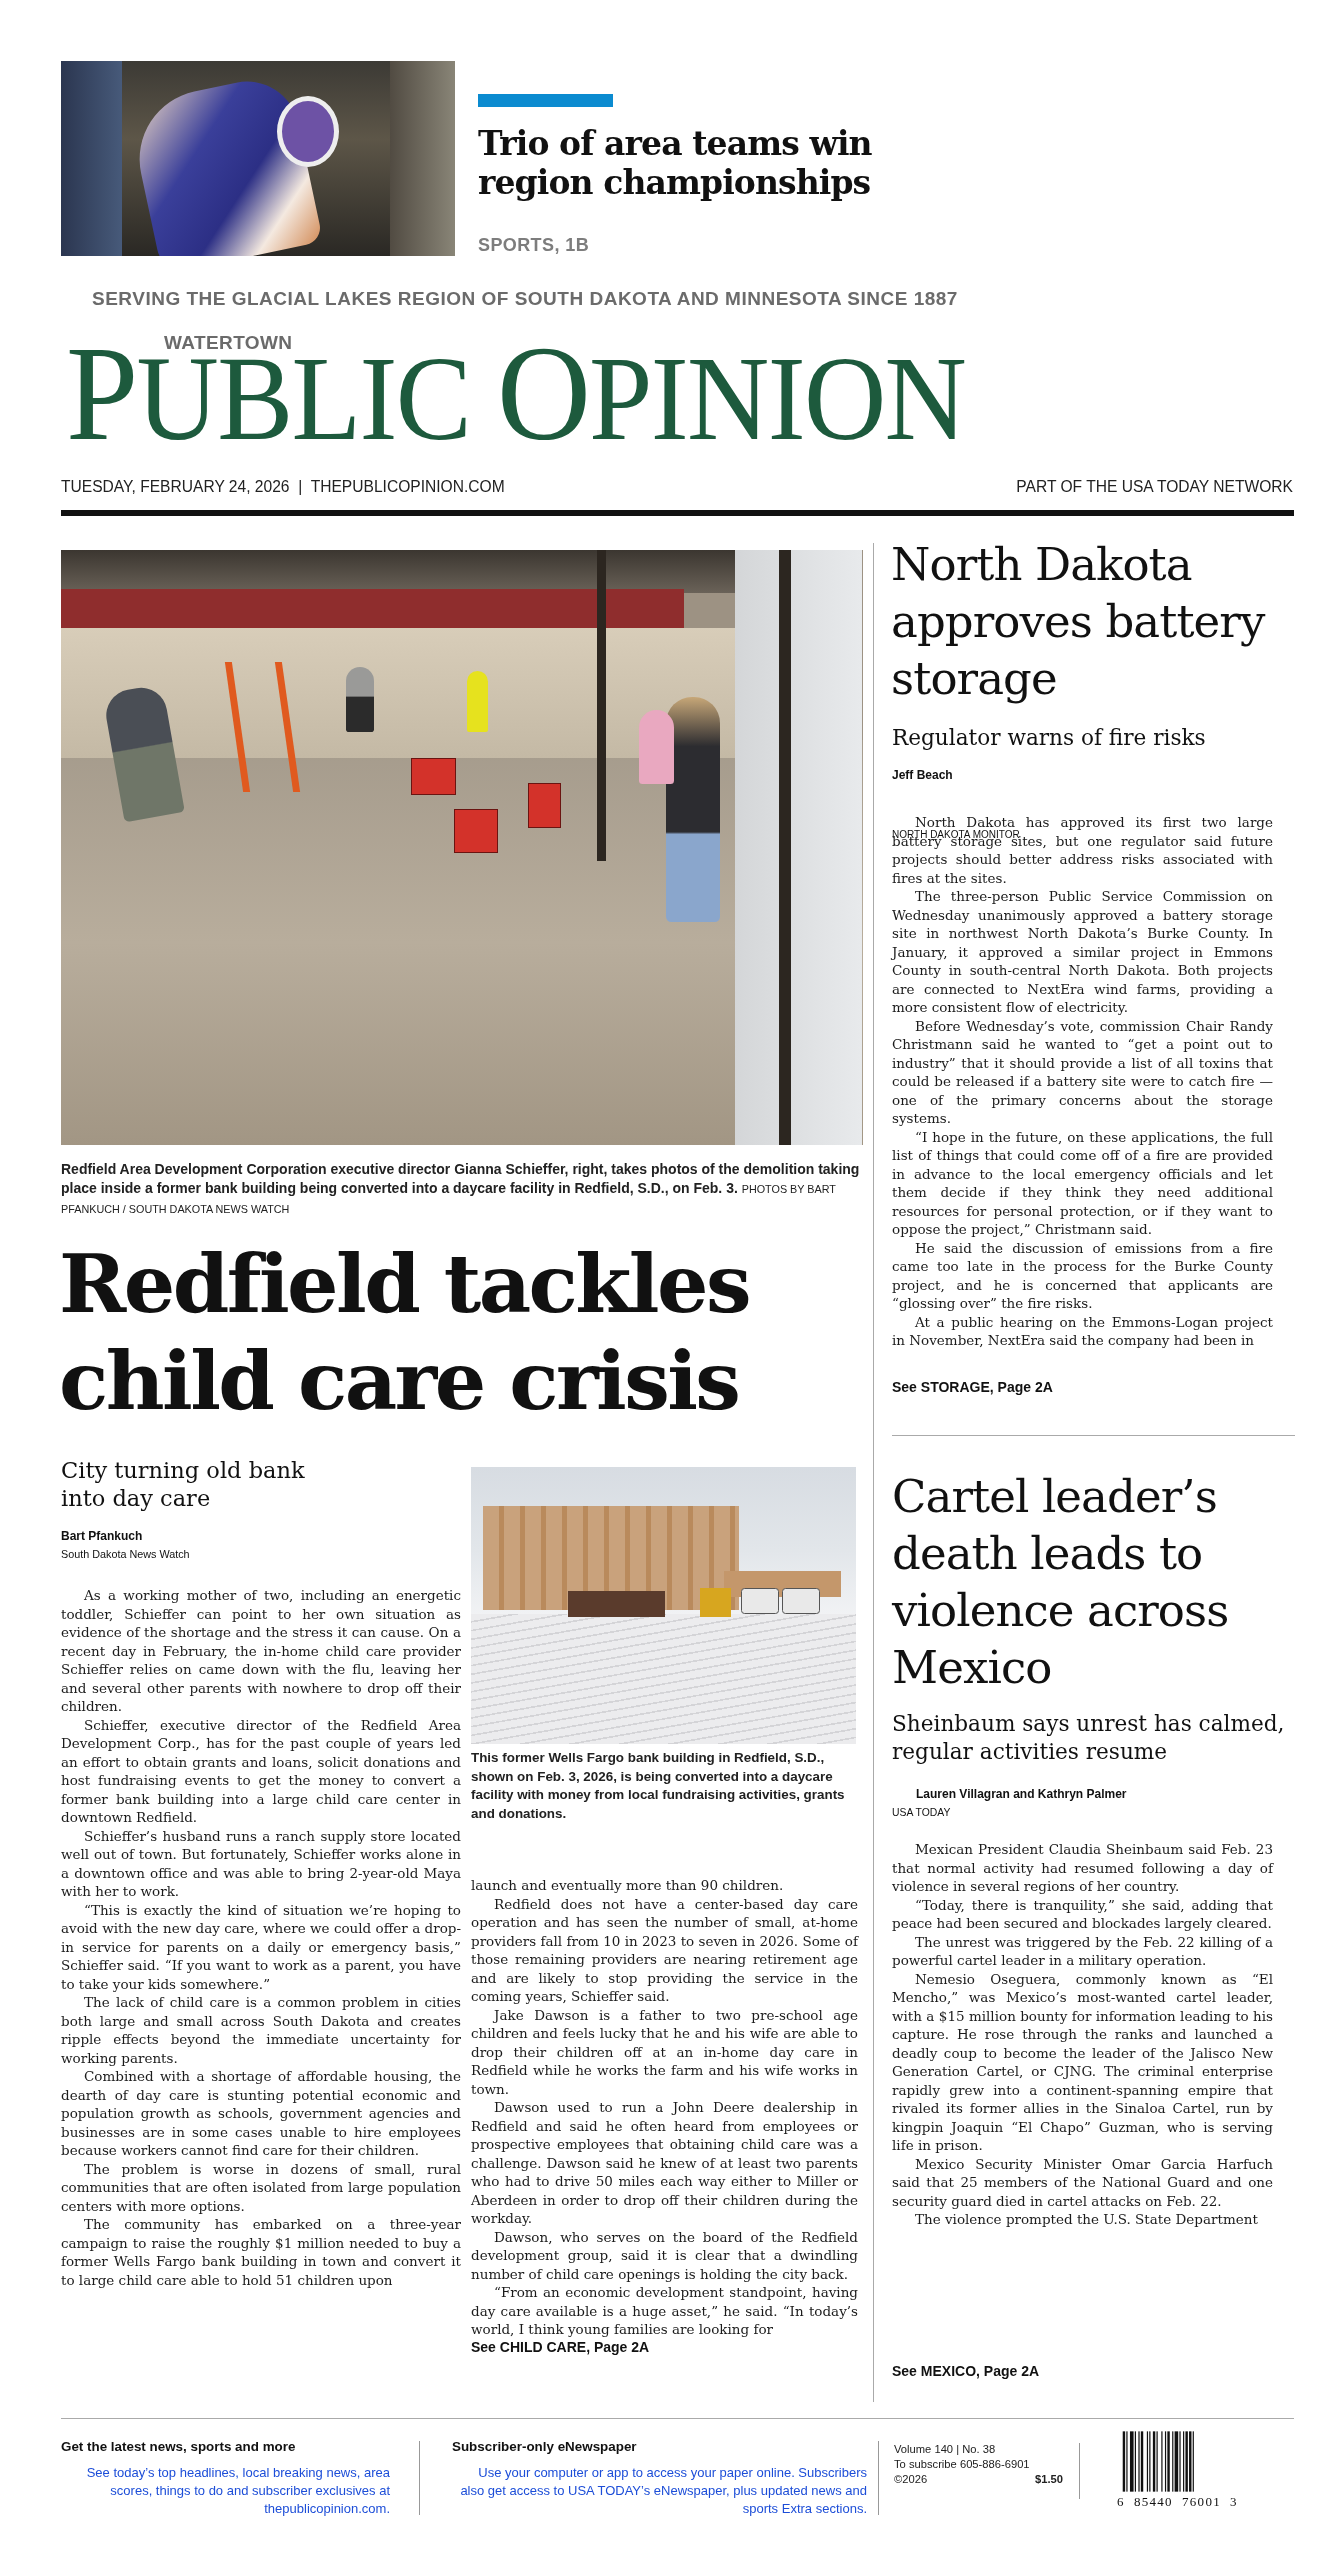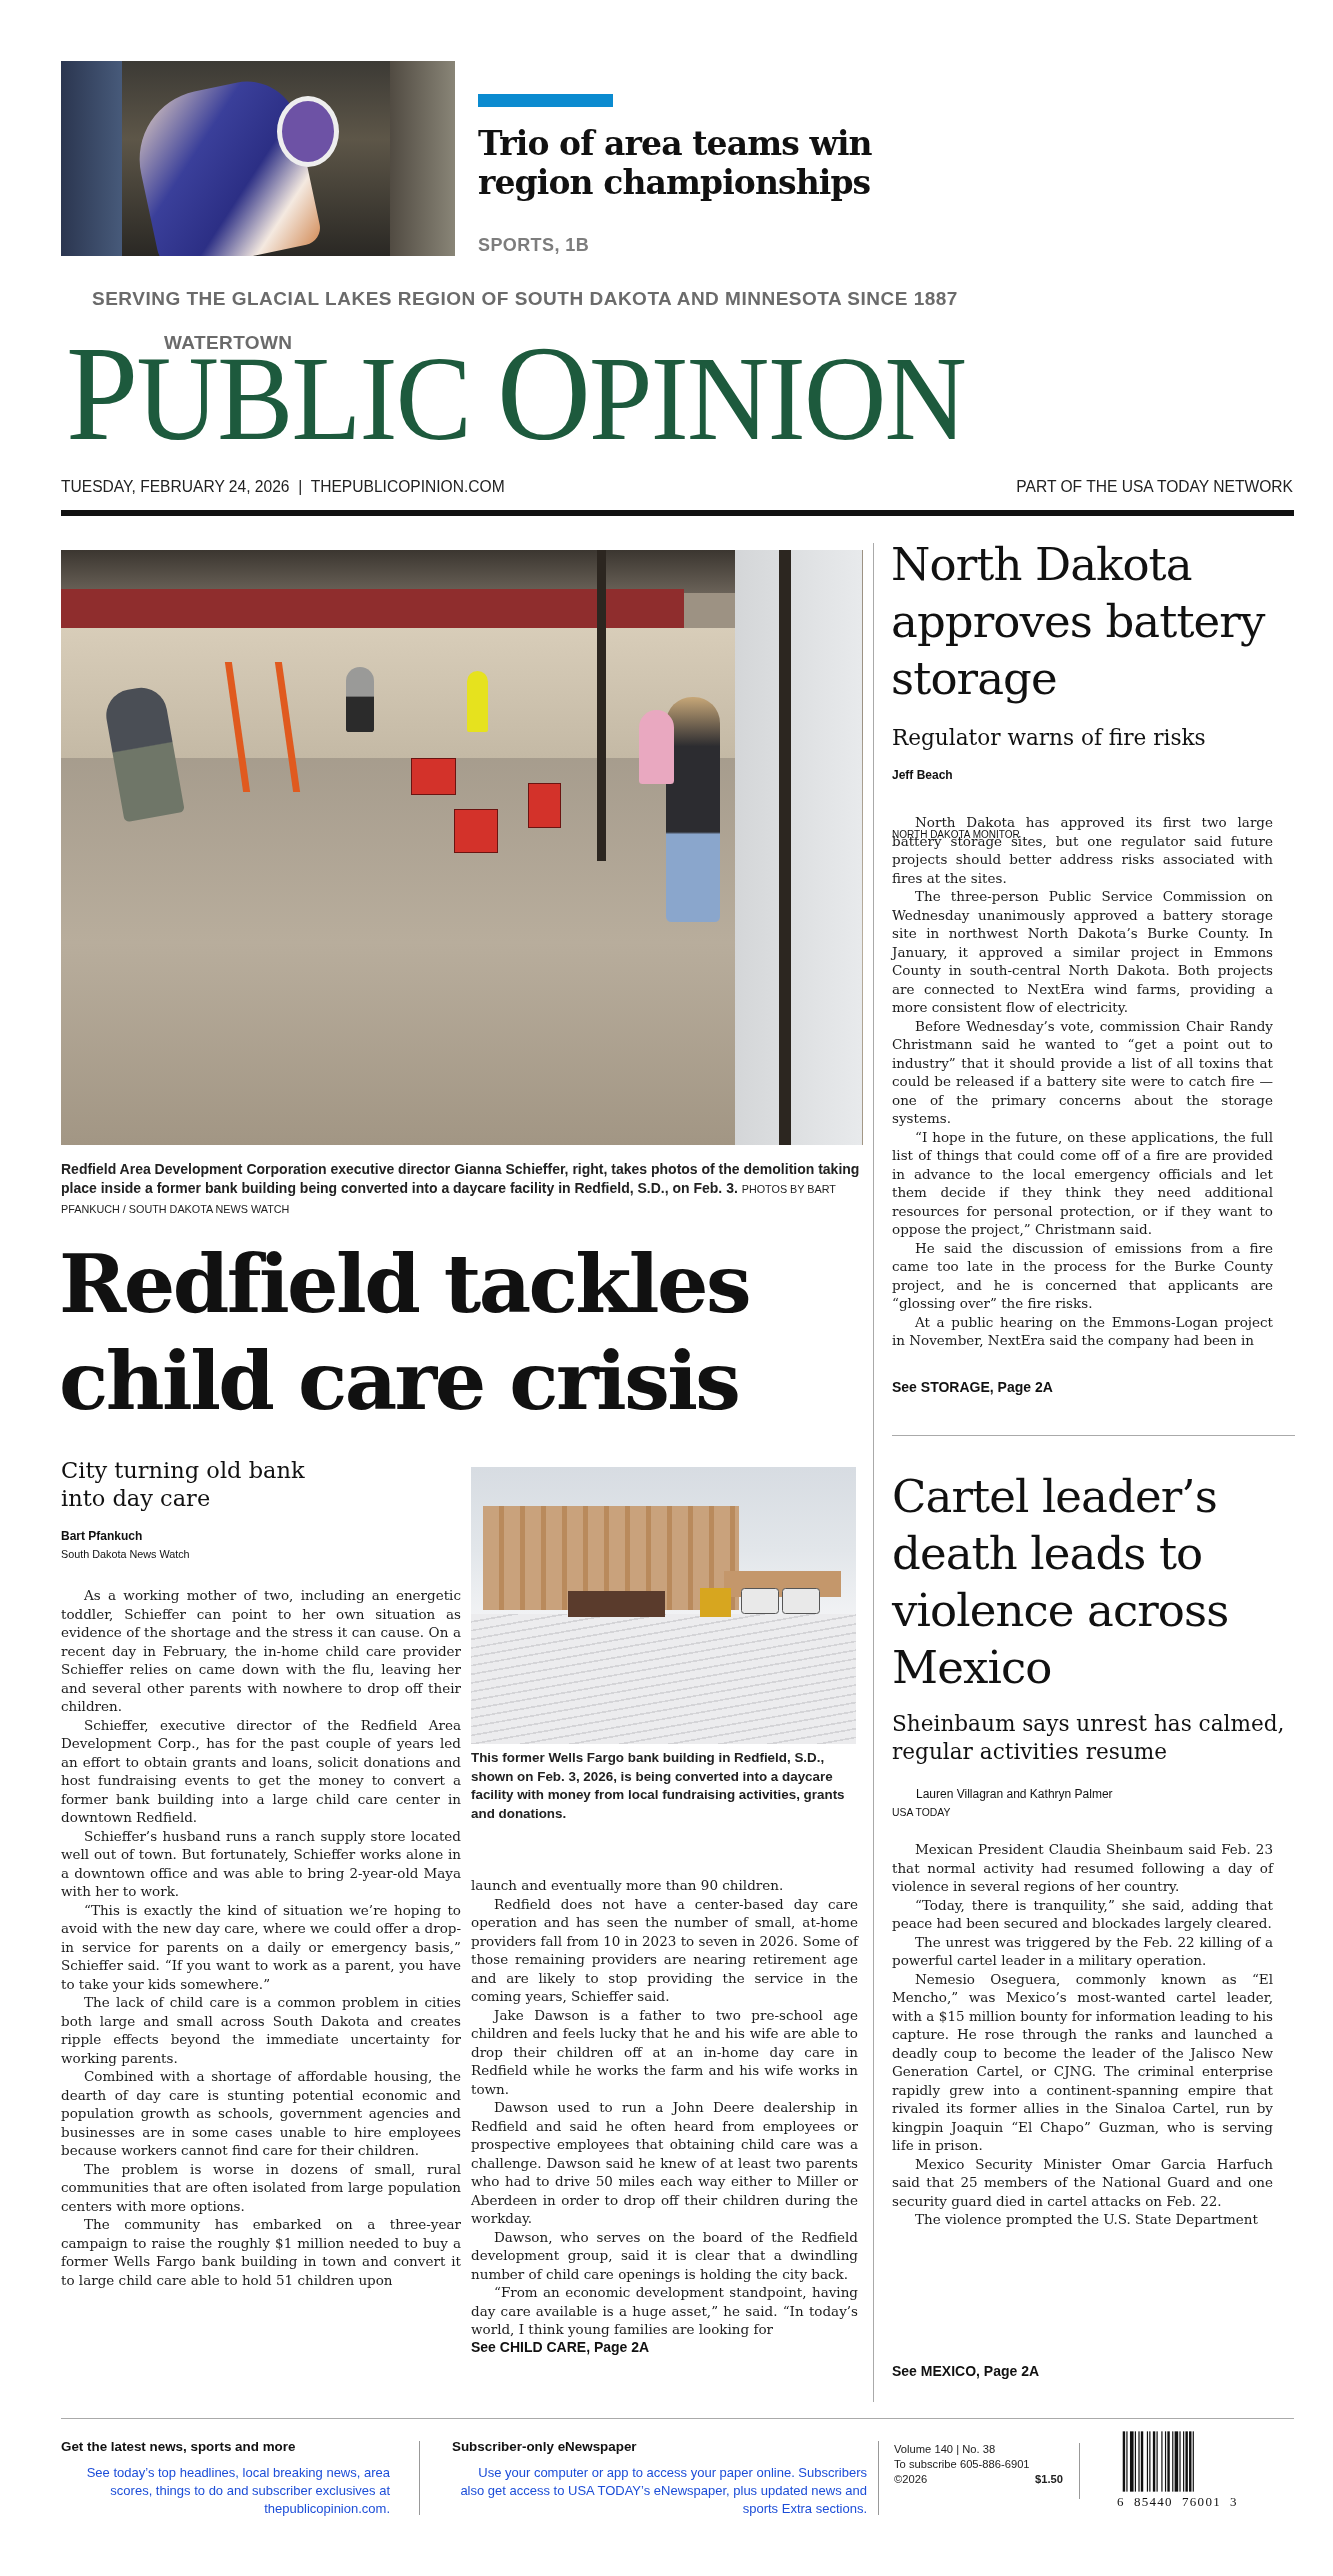"Lauren Villagran and Kathryn Palmer" #mx-byline { font-weight: normal -> bold }
